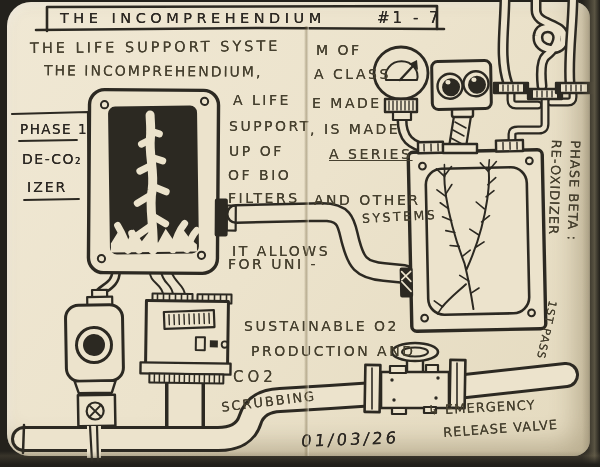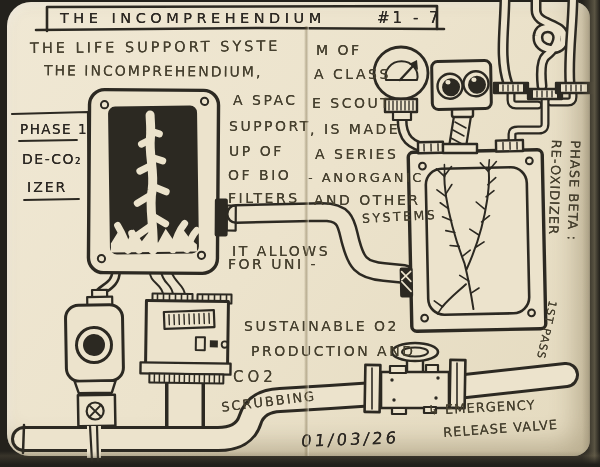"A SPAC" div.hw { text: SPAC -> LIFE }
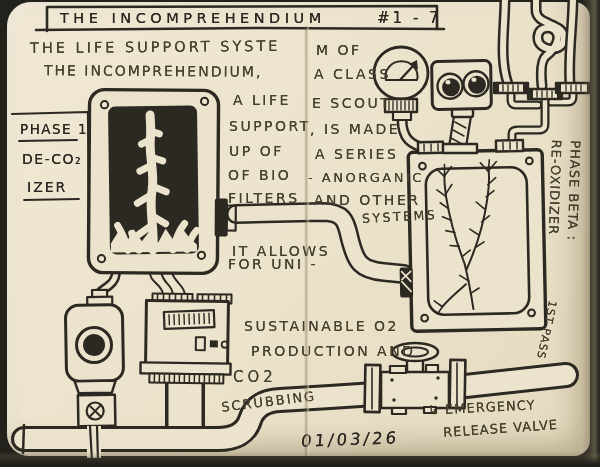"E SCOUT" div.hw { text: SCOUT -> MADE }
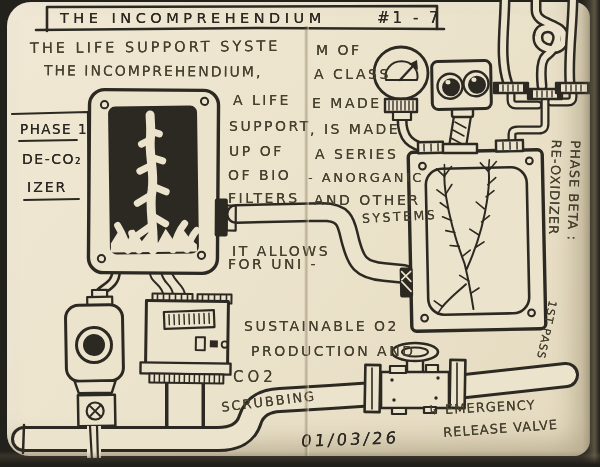"A SERIES" div.hw { left: 315px -> 329px; text-decoration: none -> underline }
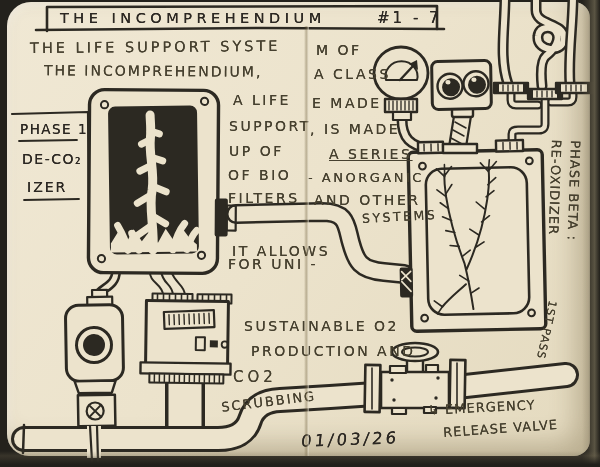"- ANORGANIC" div.hw { html: <div>- ANORGANIC</div> -> none }
